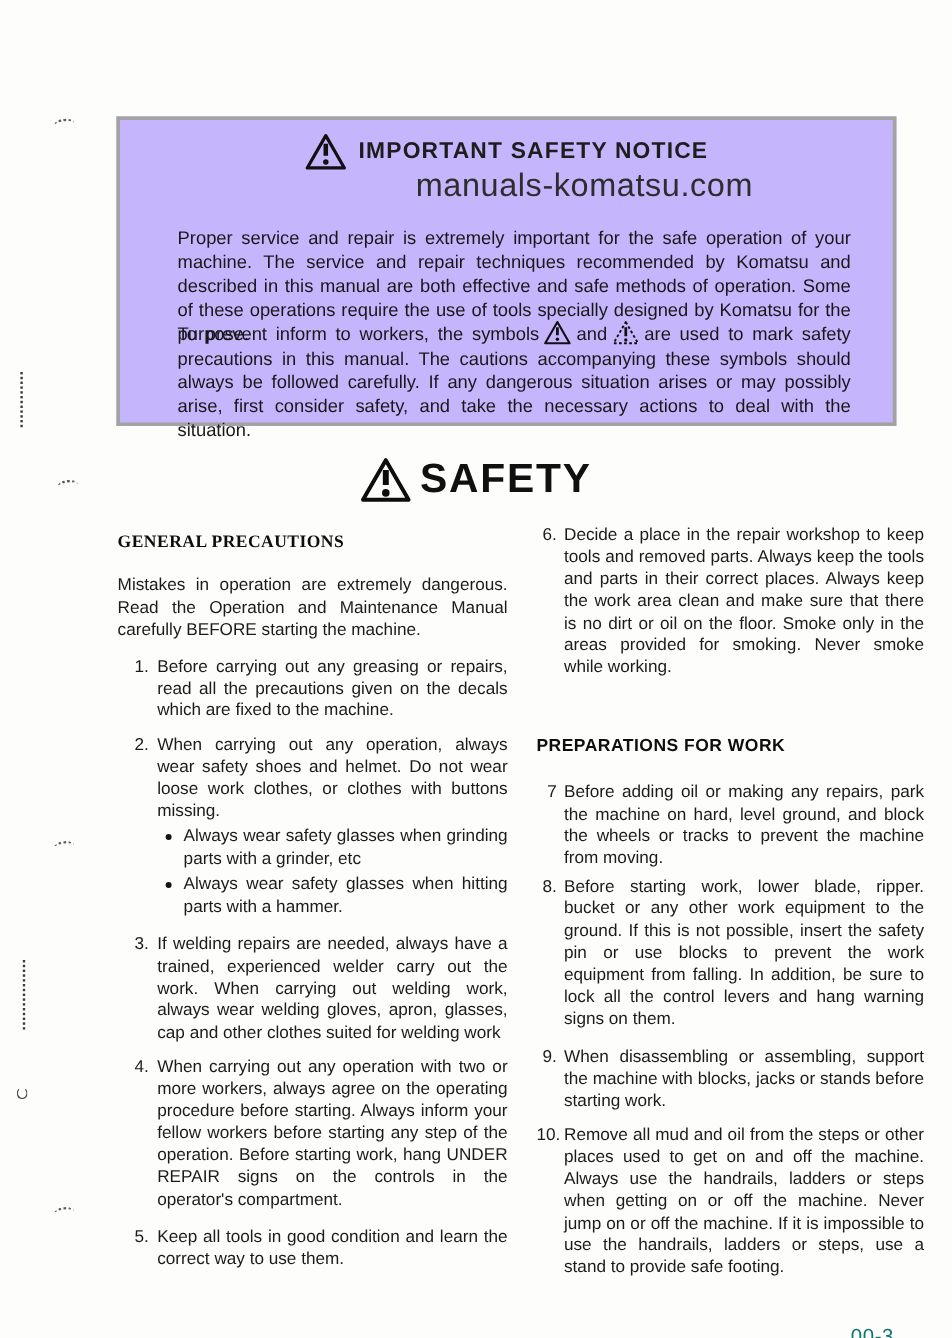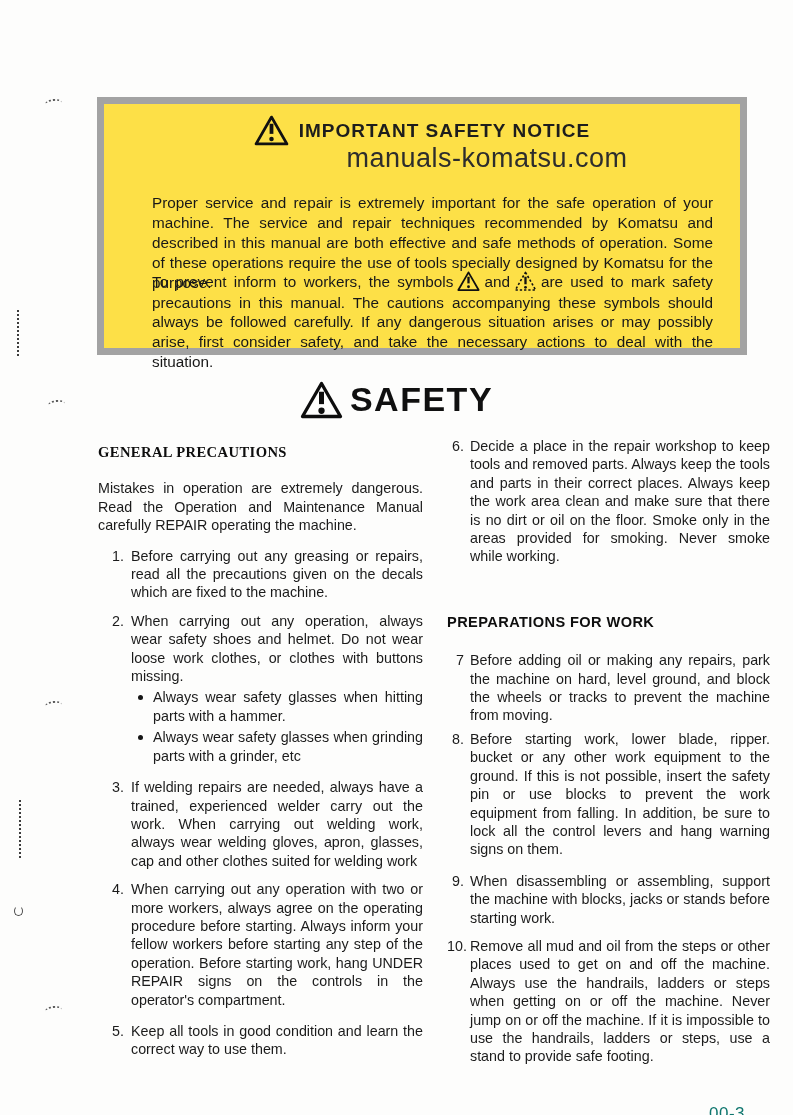"IMPORTANT SAFETY NOTICE" .notice-box { background: #fde047 -> #c4b5fd; border: 7px solid #a3a3a3 -> 3px solid #a3a3a3 }
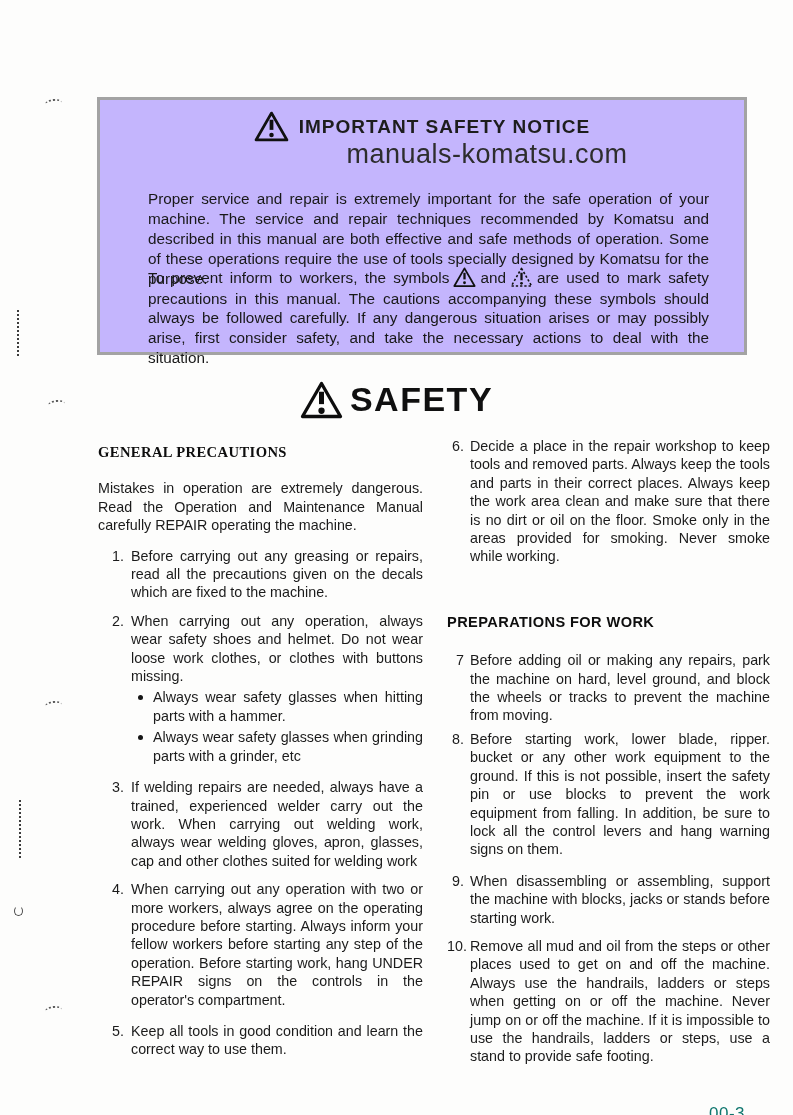"Mistakes in operation are extremely" div.intro { text: REPAIR operating -> BEFORE starting }
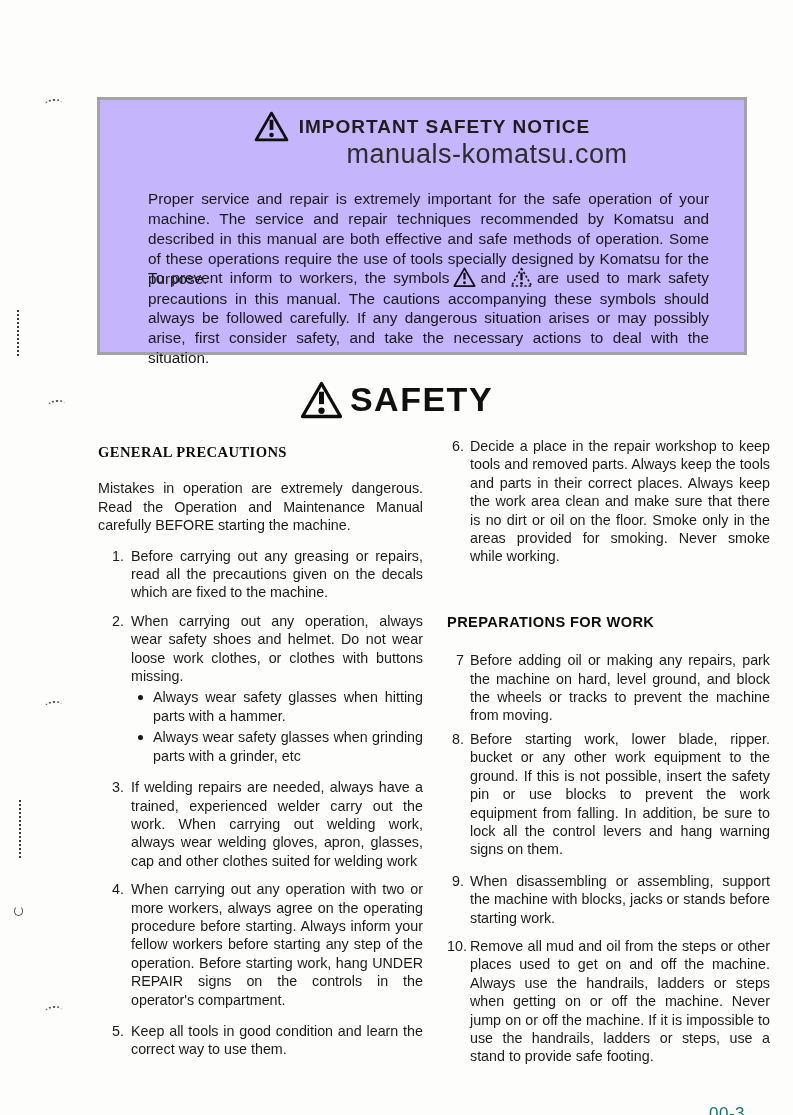"Always wear safety glasses when" div.bullet { order: before "Always wear safety glasses when grinding" -> after "Always wear safety glasses when grinding" }
